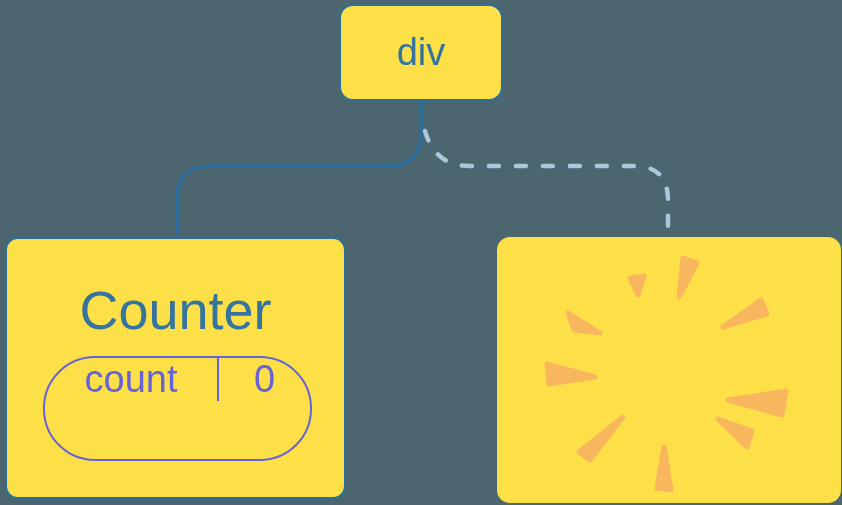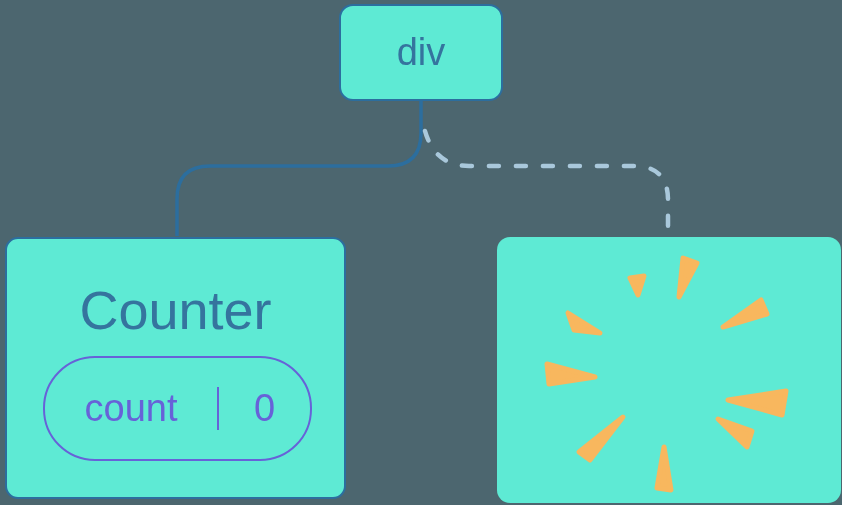"div" .node { background: #5eead4 -> #fde047 }
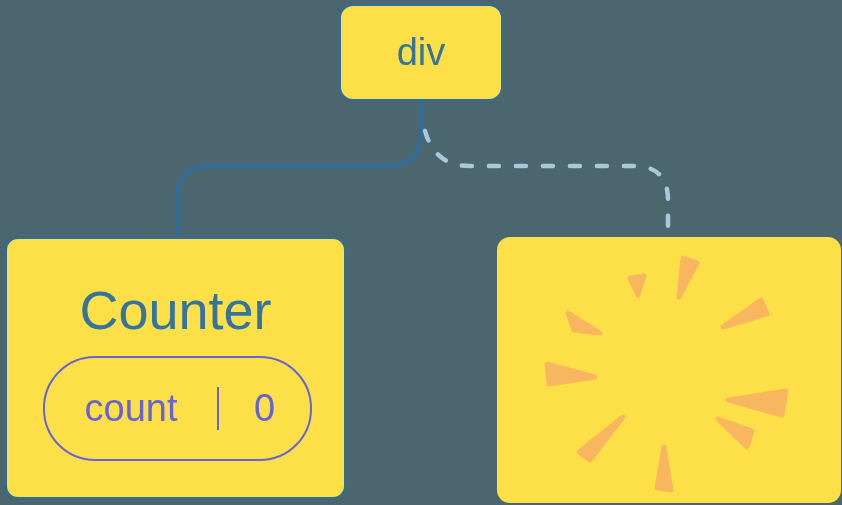"count" .state-pill { align-items: center -> flex-start }
